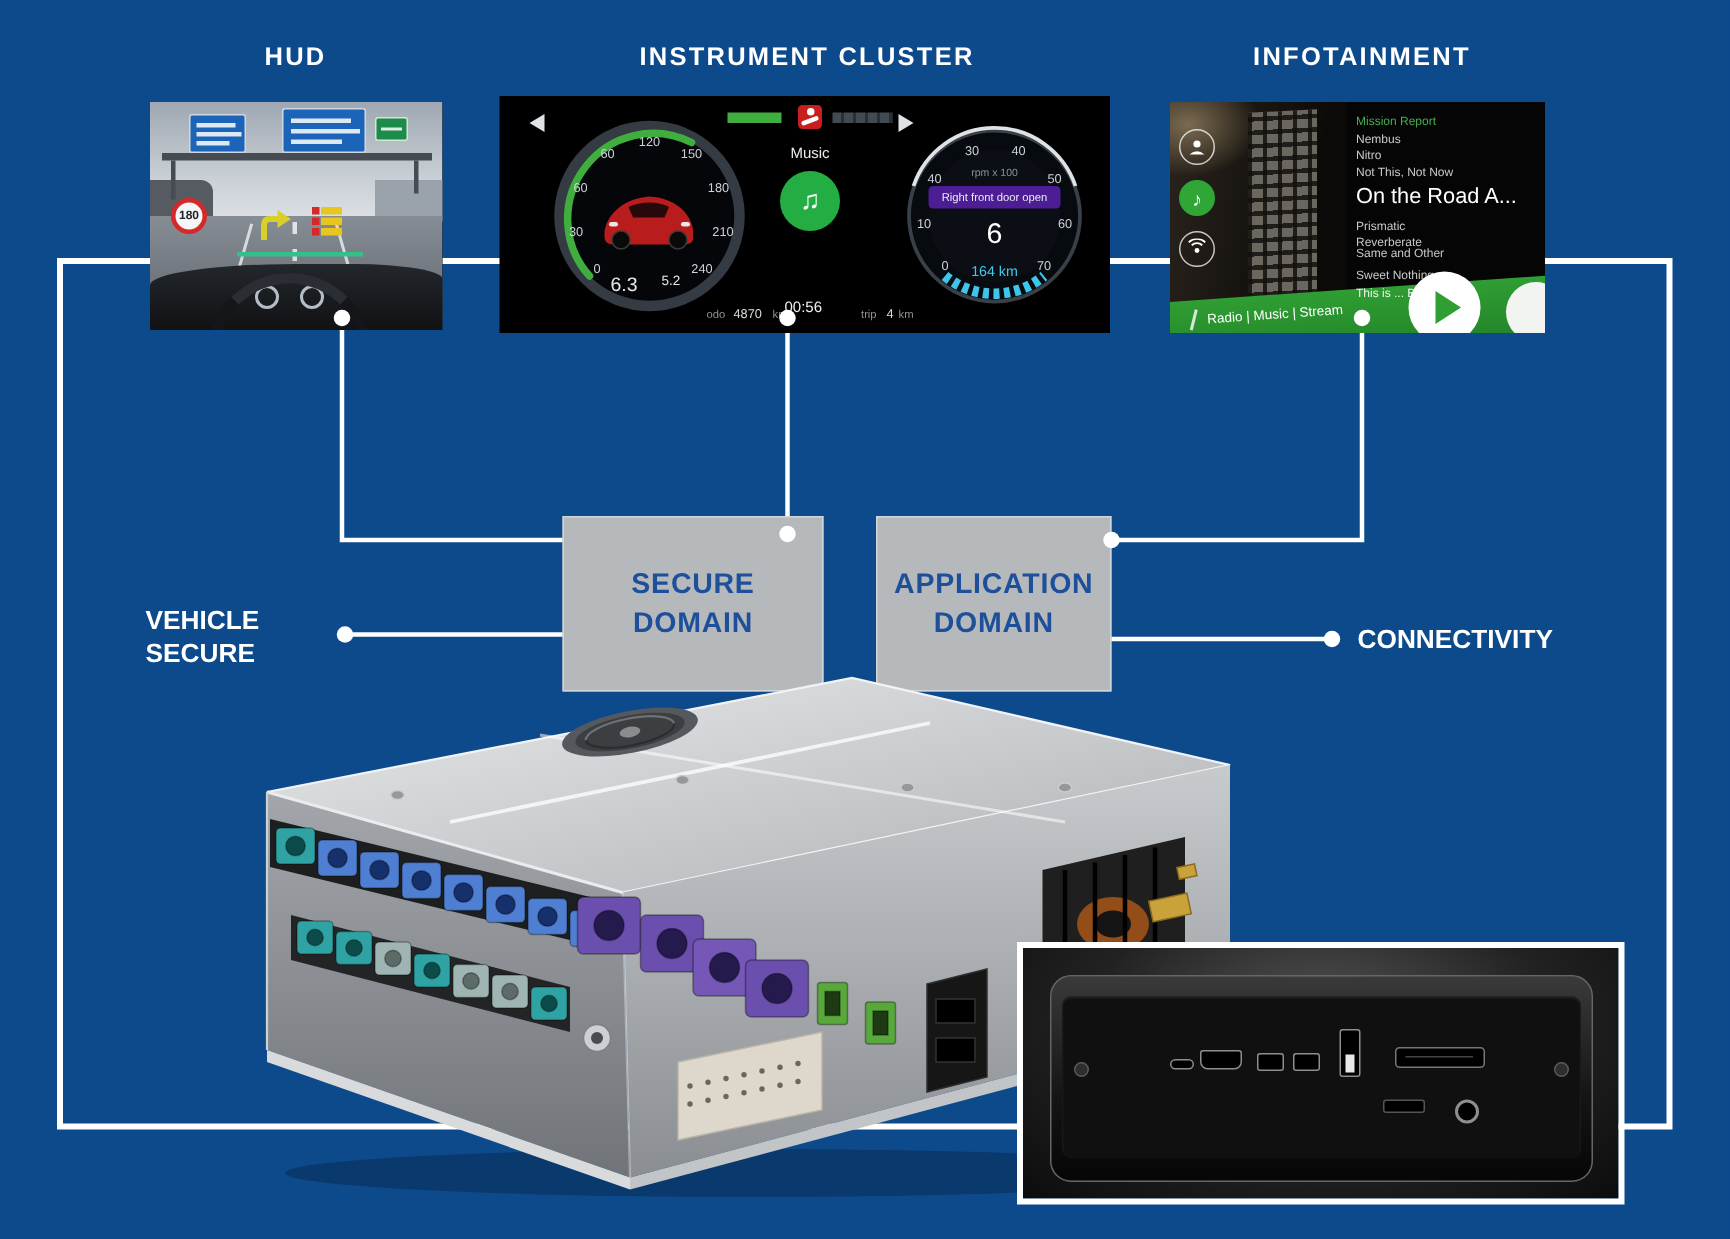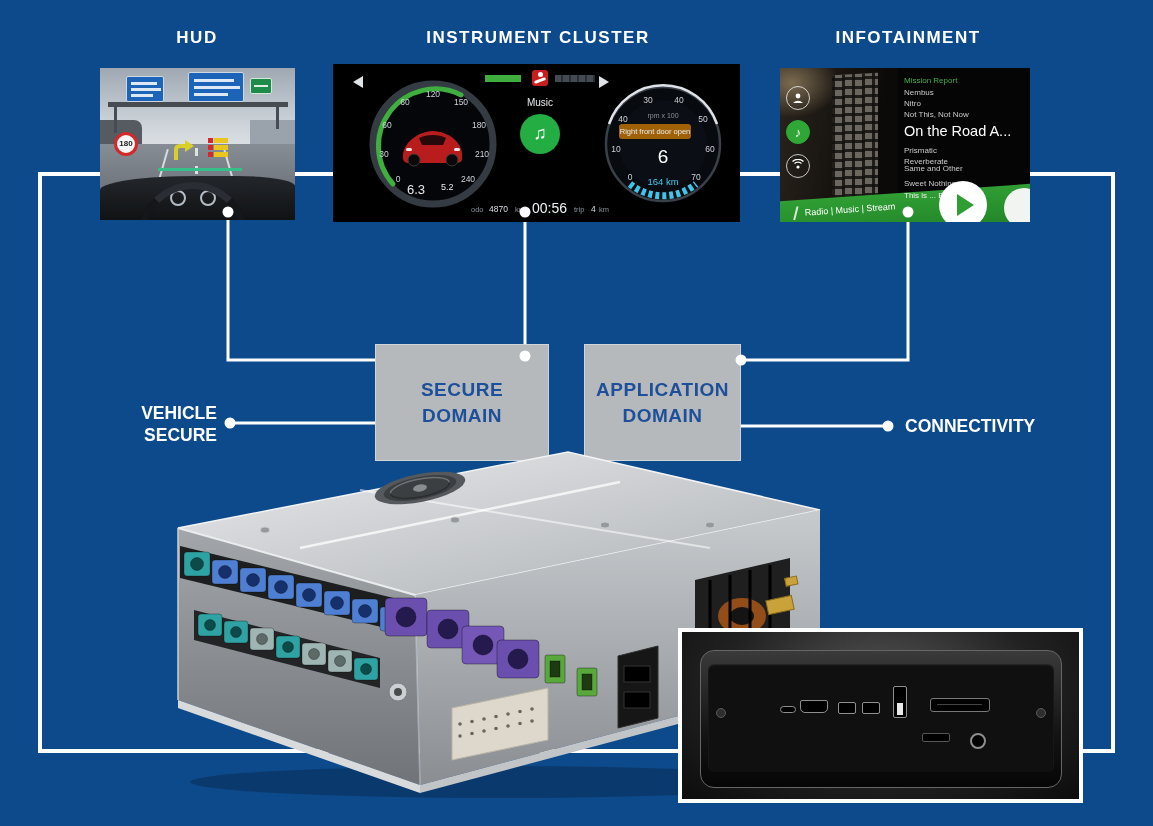"Right front door open" div.abs { background: #a16207 -> #4c1d95; width: 72px -> 88px }
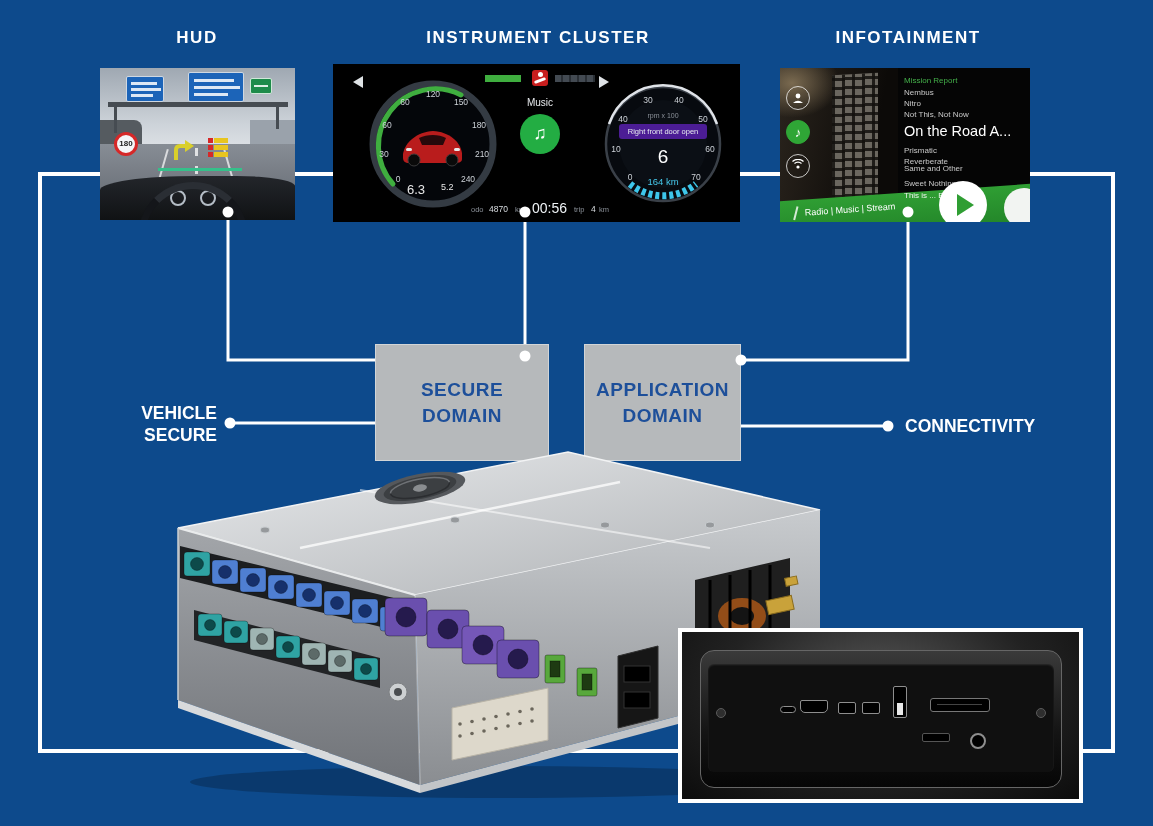"00:56" span.clu { font-size: 14px -> 10px; text-align: right -> left }
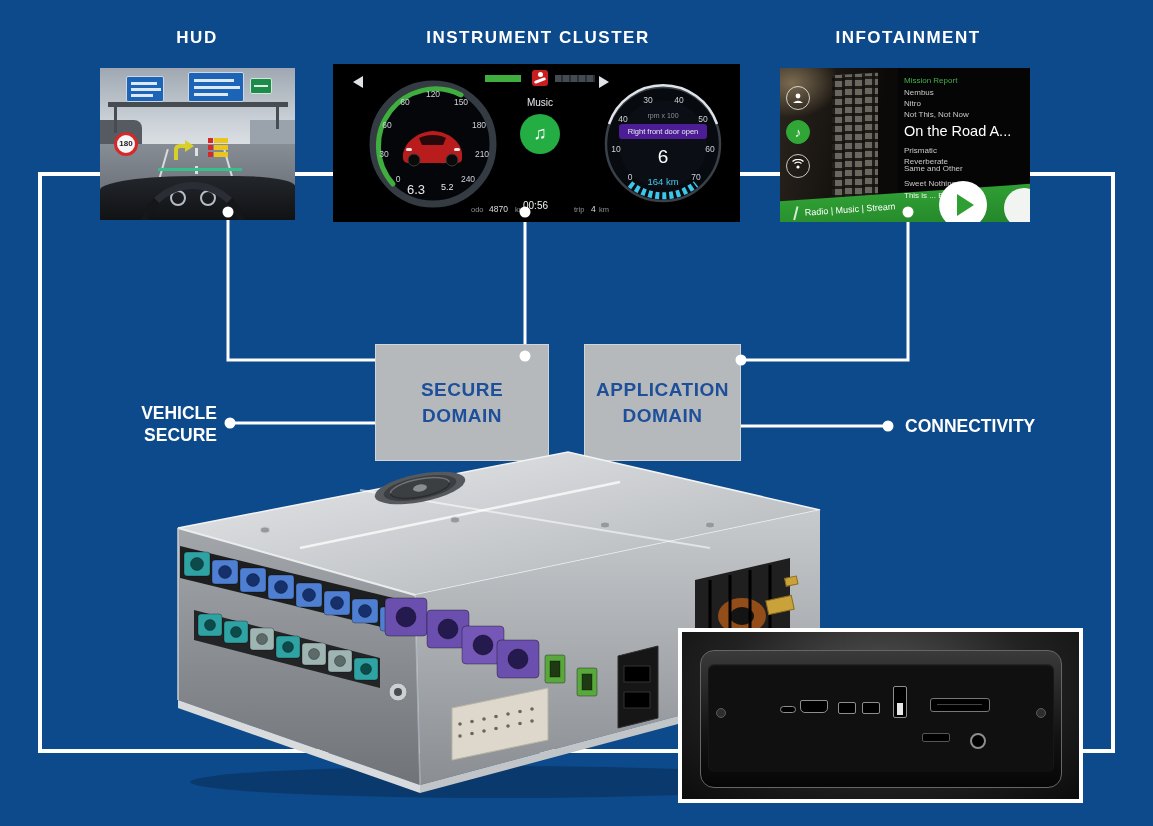"VEHICLE" .side-label { text-align: right -> left }
